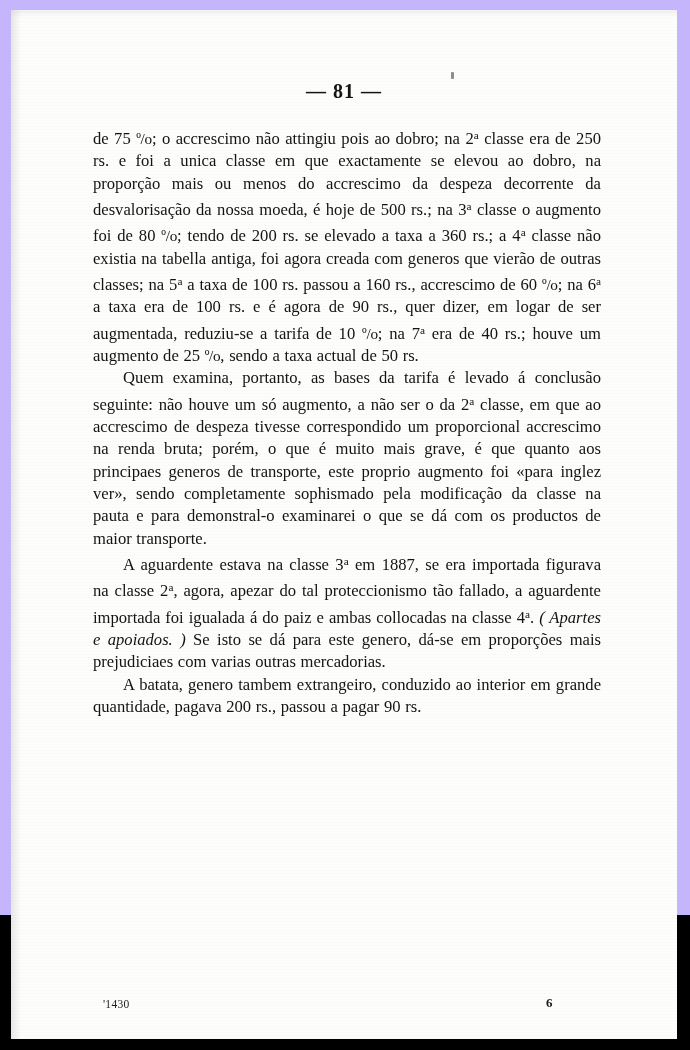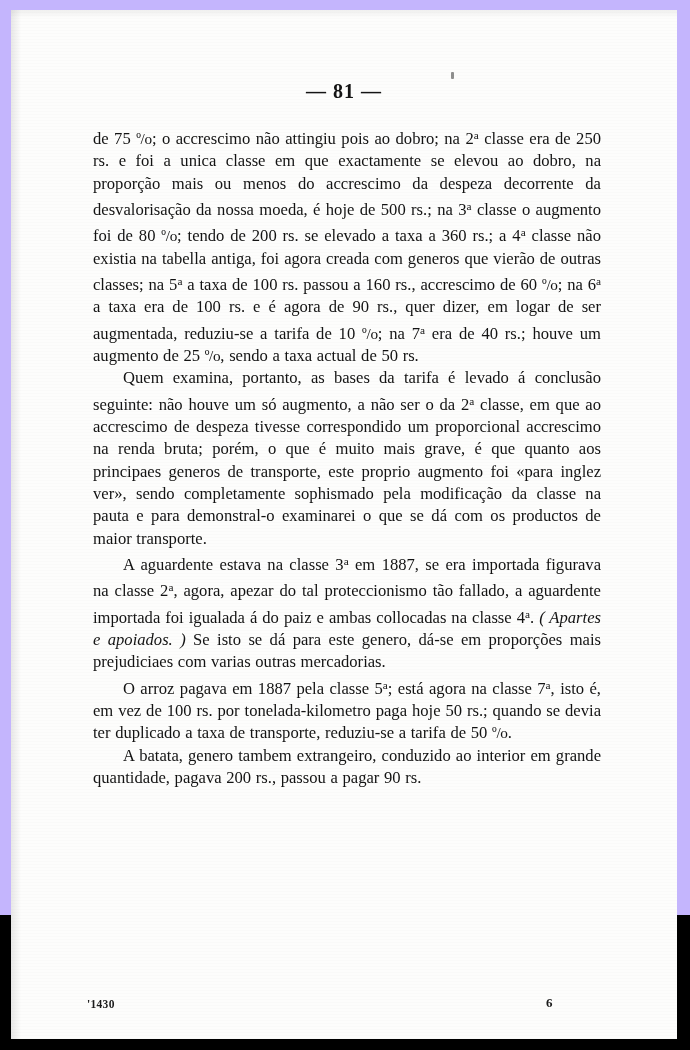"O arroz pagava em 1887" p.para { html: <p>O arroz pagava em 1887 pela classe 5<span>a</span>; está agora na classe 7<span>a</span>, isto é, em vez de 100 rs. por tonelada-kilometro paga hoje 50 rs.; quando se devia ter duplicado a taxa de transporte, reduziu-se a tarifa de 50 <span>º/o</span>.</p> -> none }
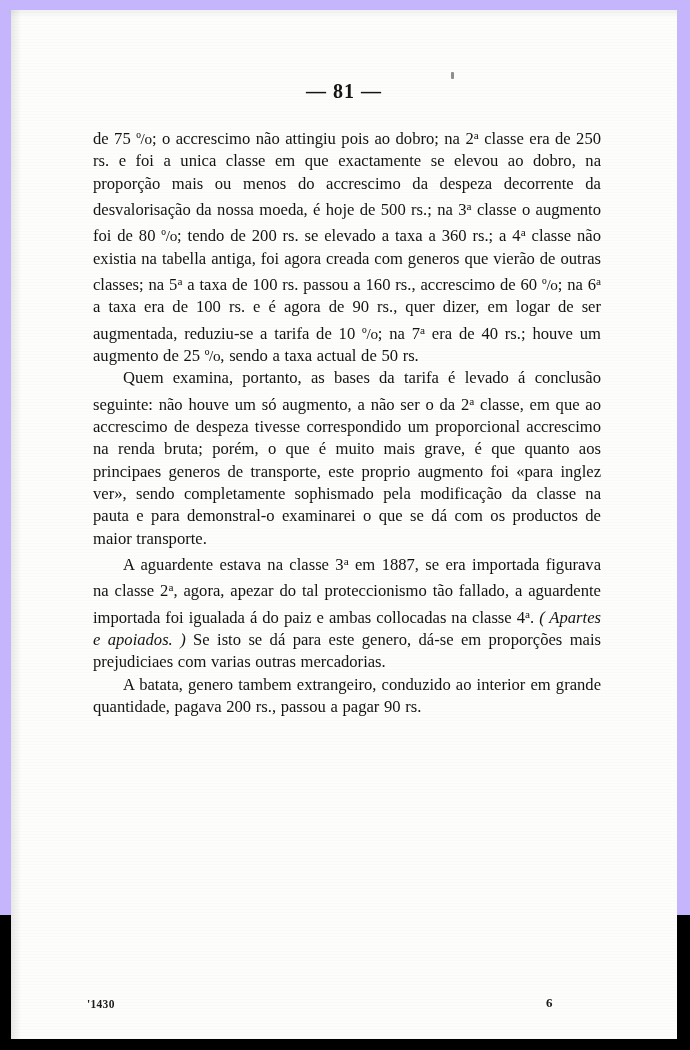"'1430" #footer-signature { font-weight: bold -> normal; left: 76px -> 92px }
